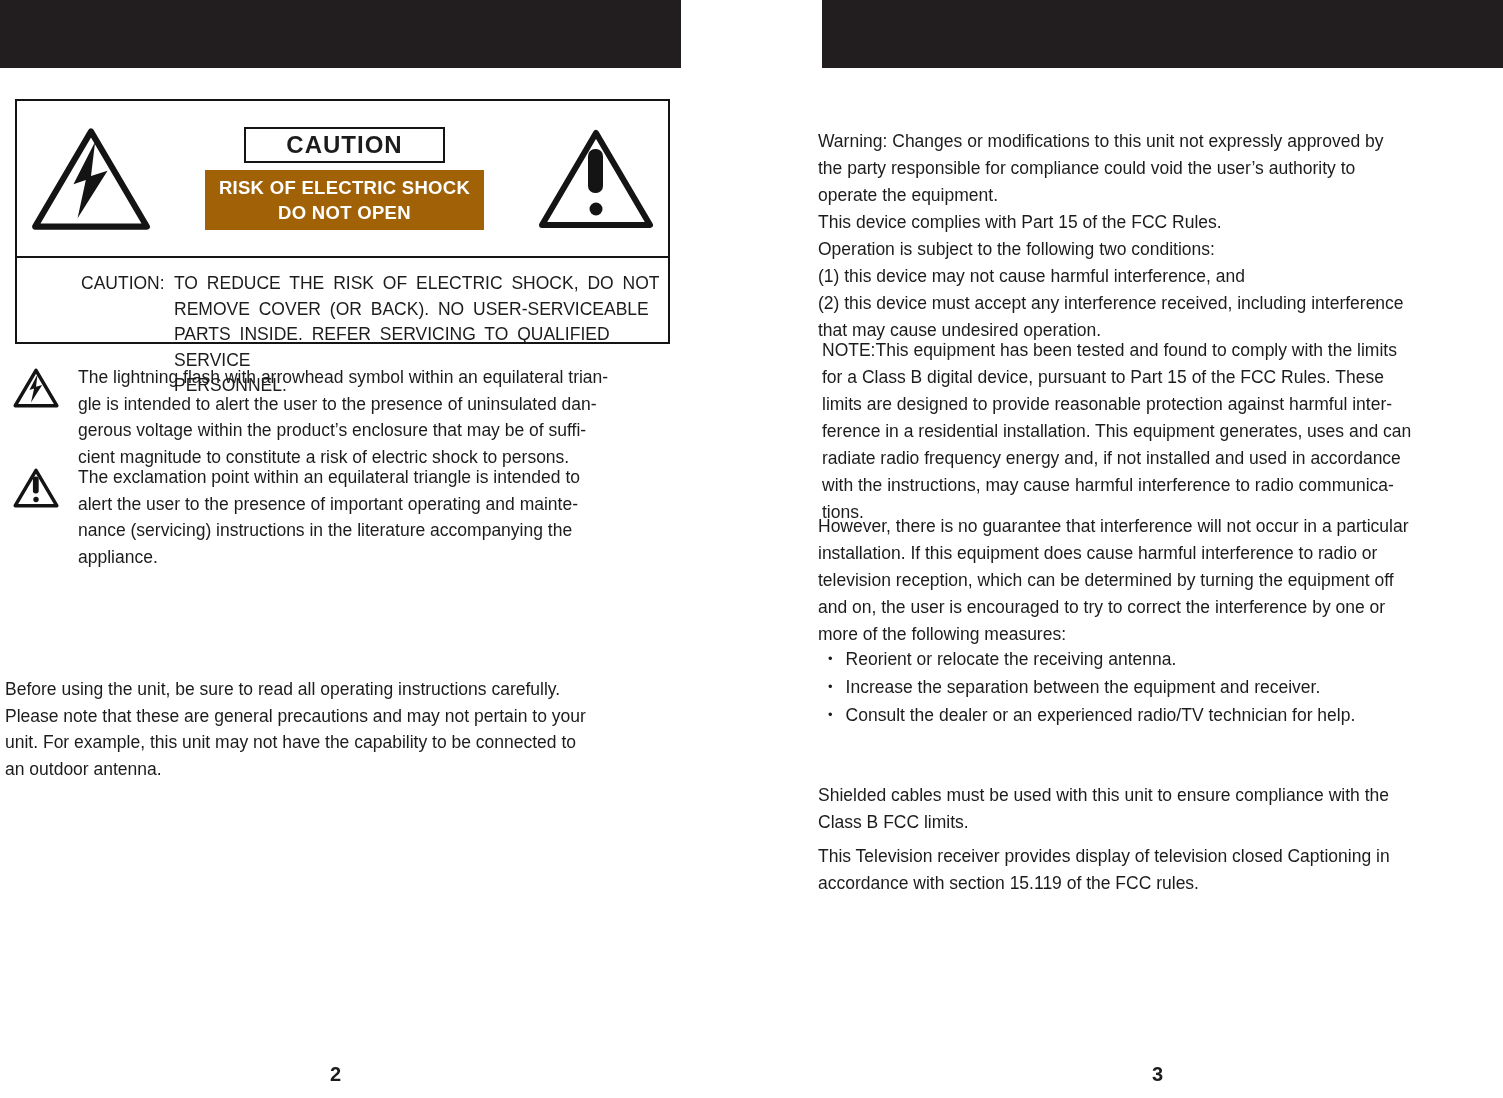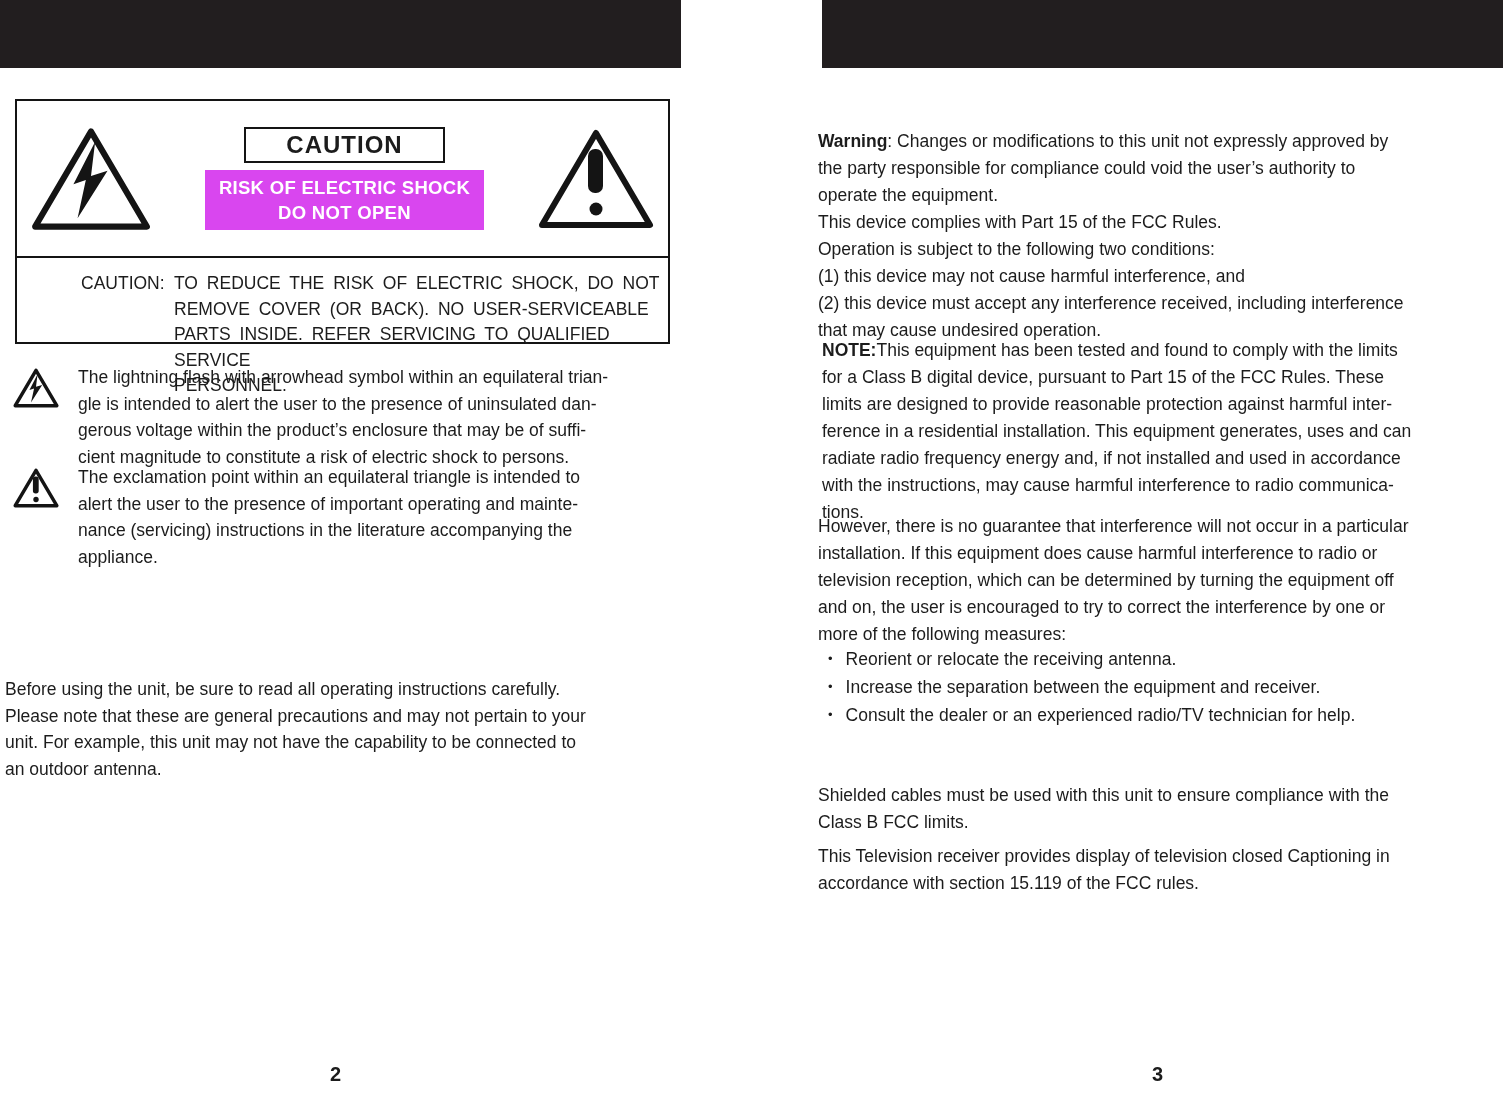"Warning" b { font-weight: bold -> normal }
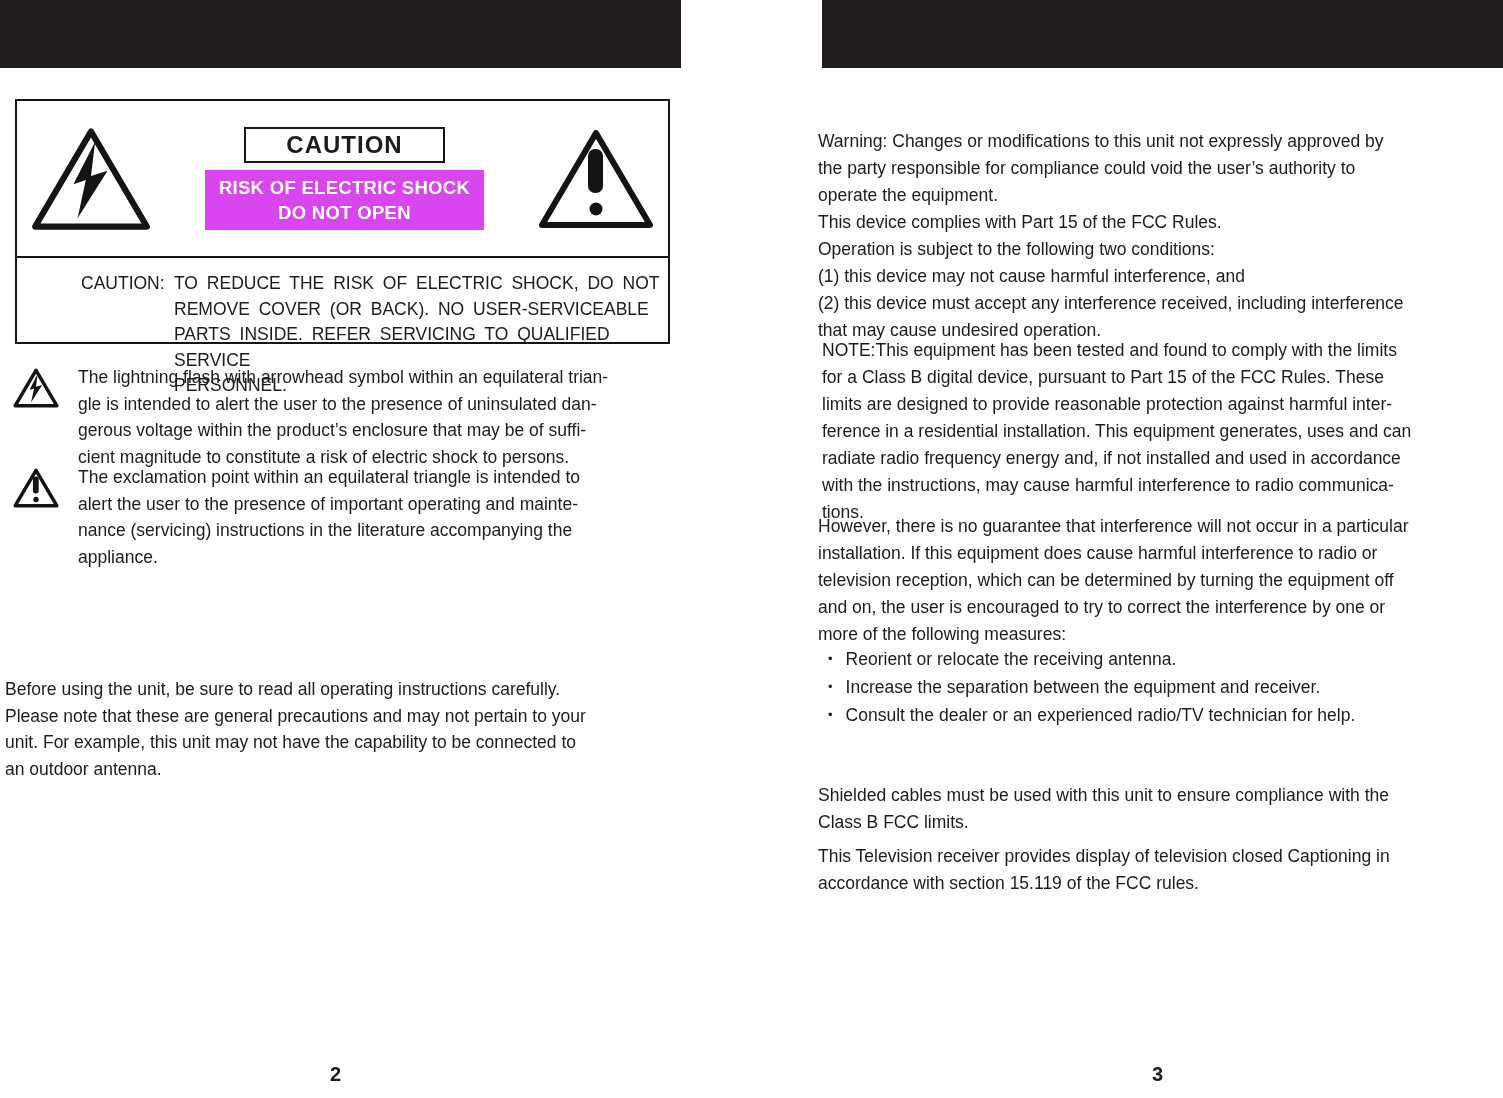"RISK OF ELECTRIC SHOCK" .risk-box { background: #d946ef -> #a16207 }
